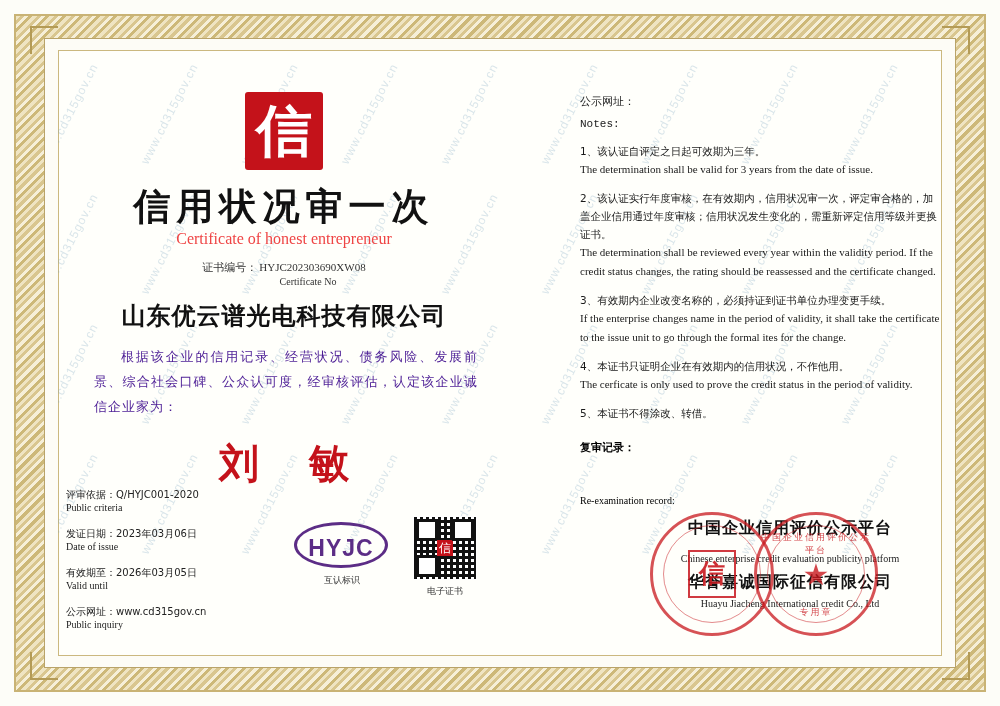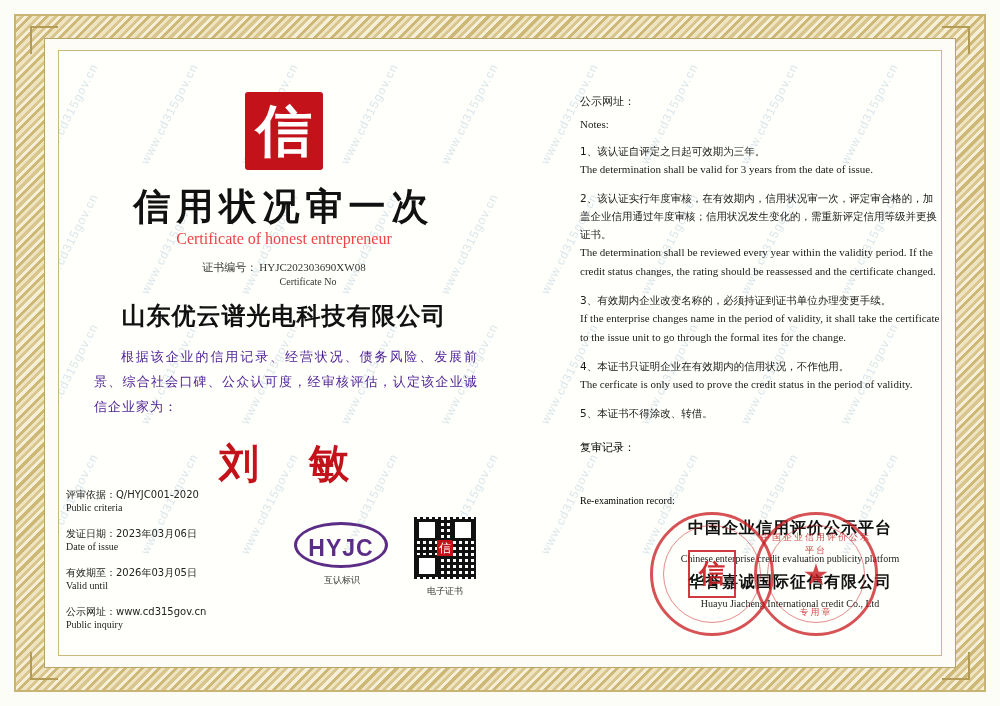"Notes:" .notes .hdr-en { font-family: Liberation Serif, serif -> Liberation Mono, monospace }
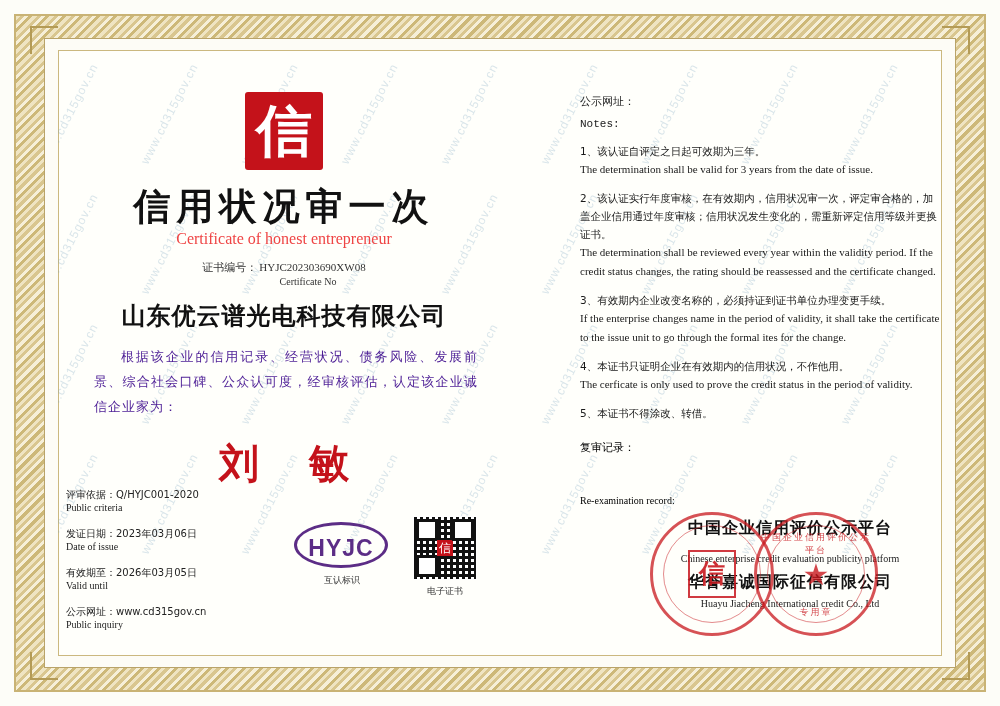"复审记录：" .reexam .cn { font-weight: none -> bold }
